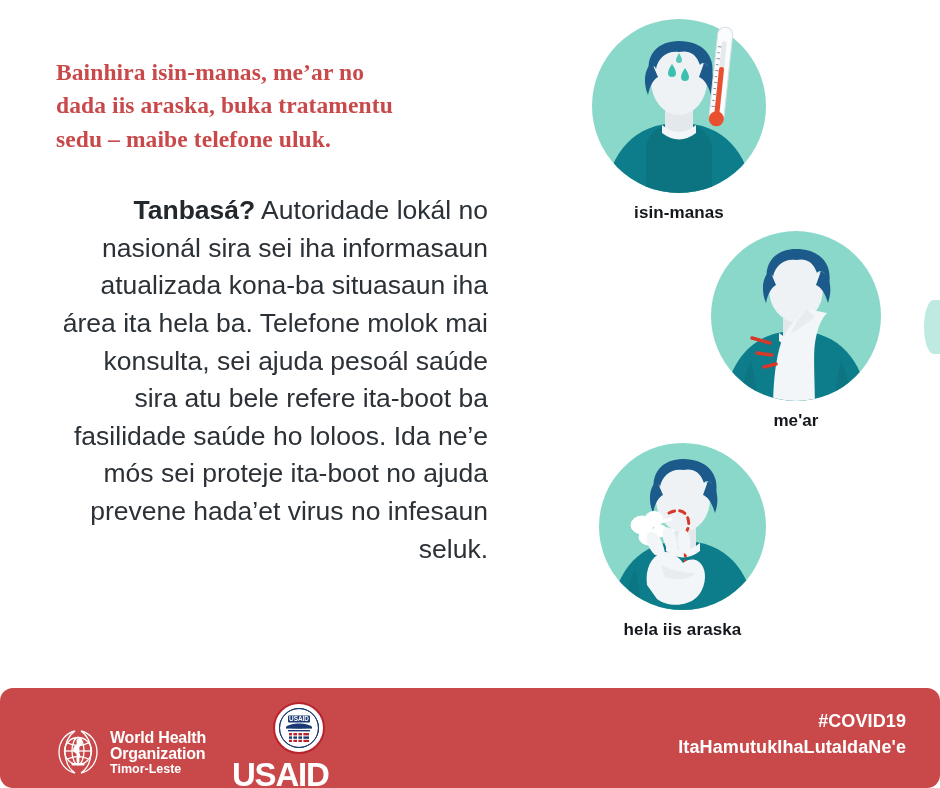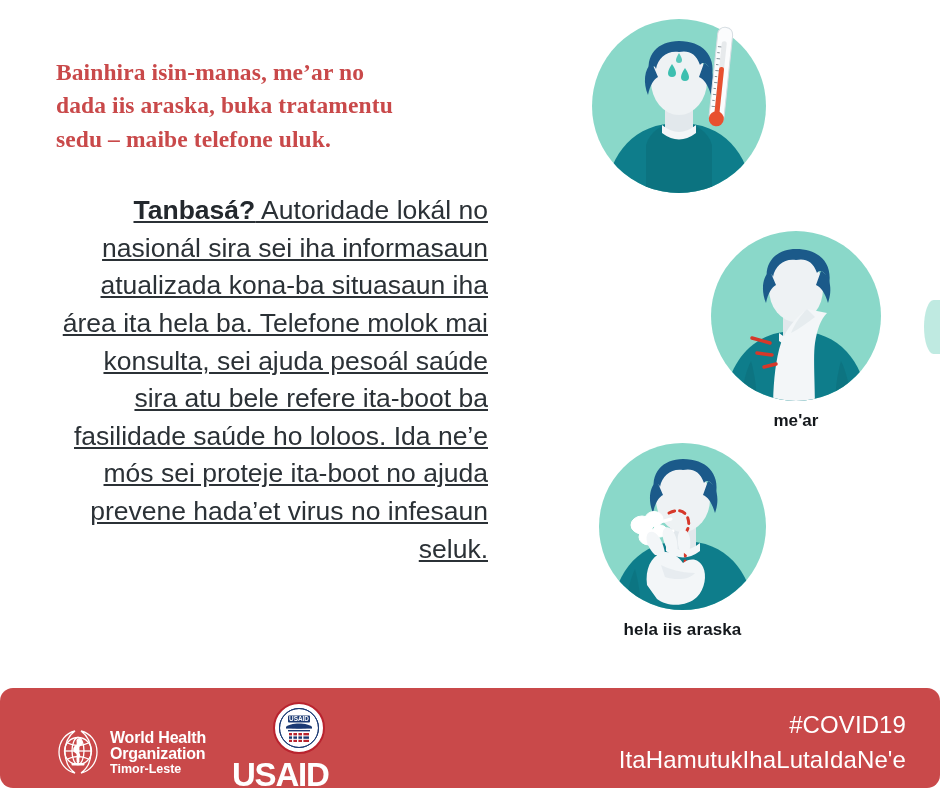"Tanbasá? Autoridade lokál no nasionál" .body-text { text-decoration: underline -> none }
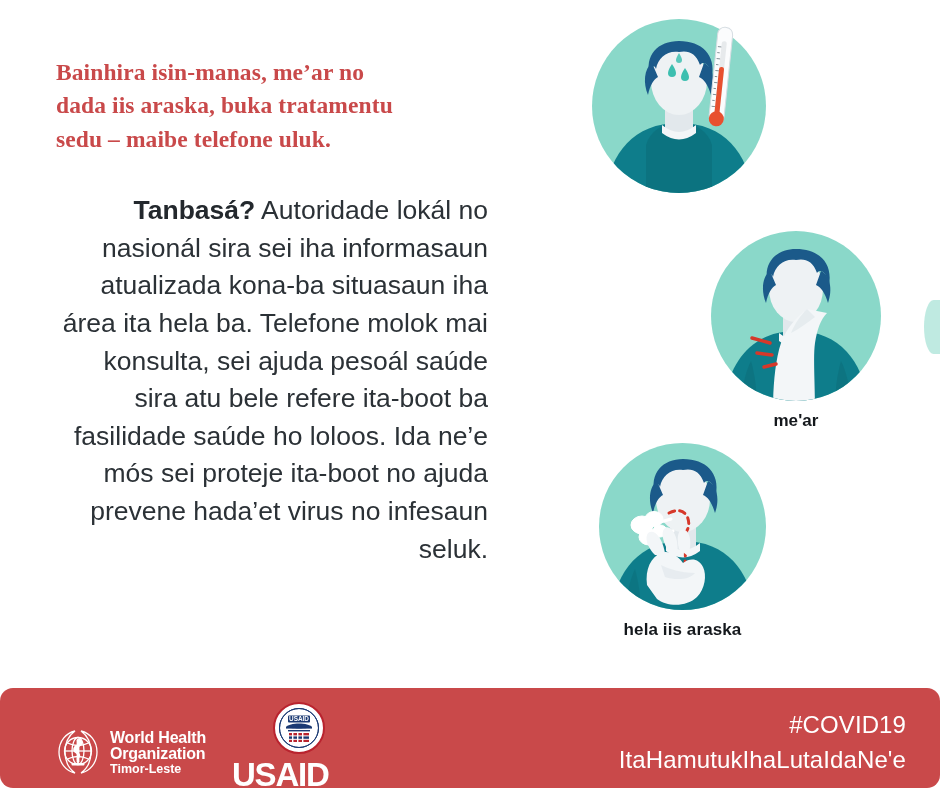"isin-manas" div.illus-label { html: none -> <div>isin-manas</div> }
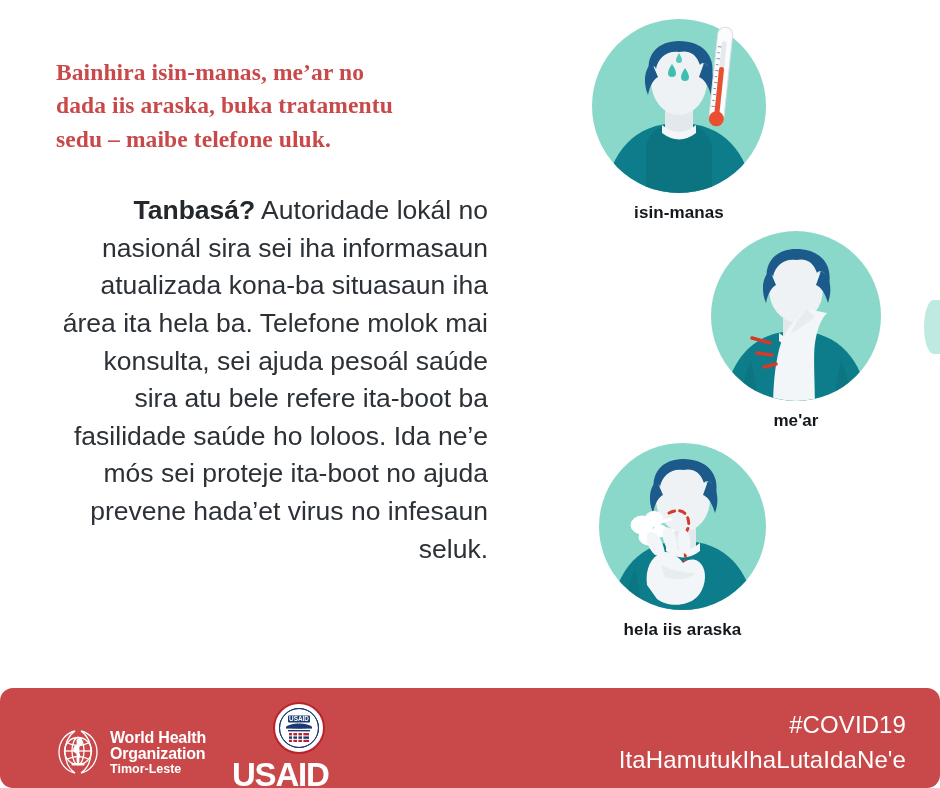"#COVID19" .footer-tags span { font-size: 24px -> 18px; font-weight: none -> bold }
